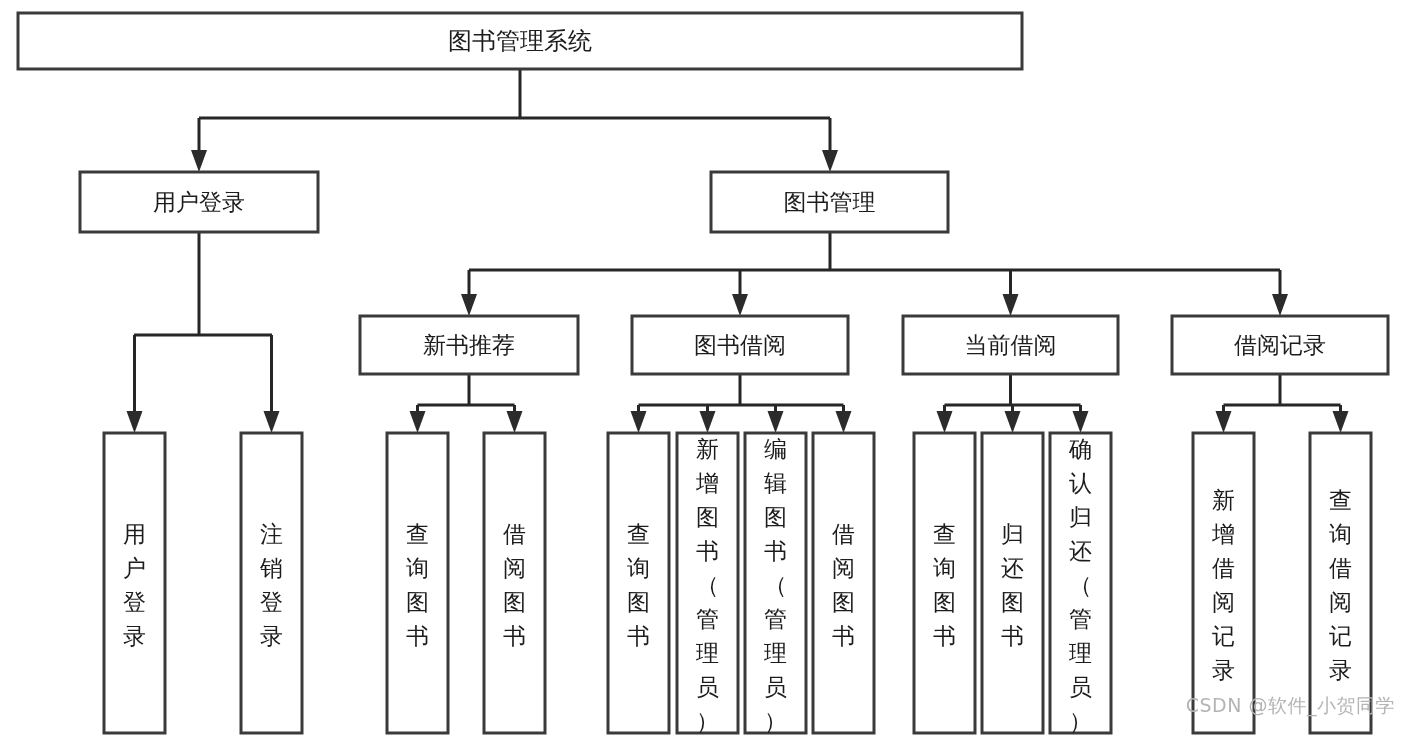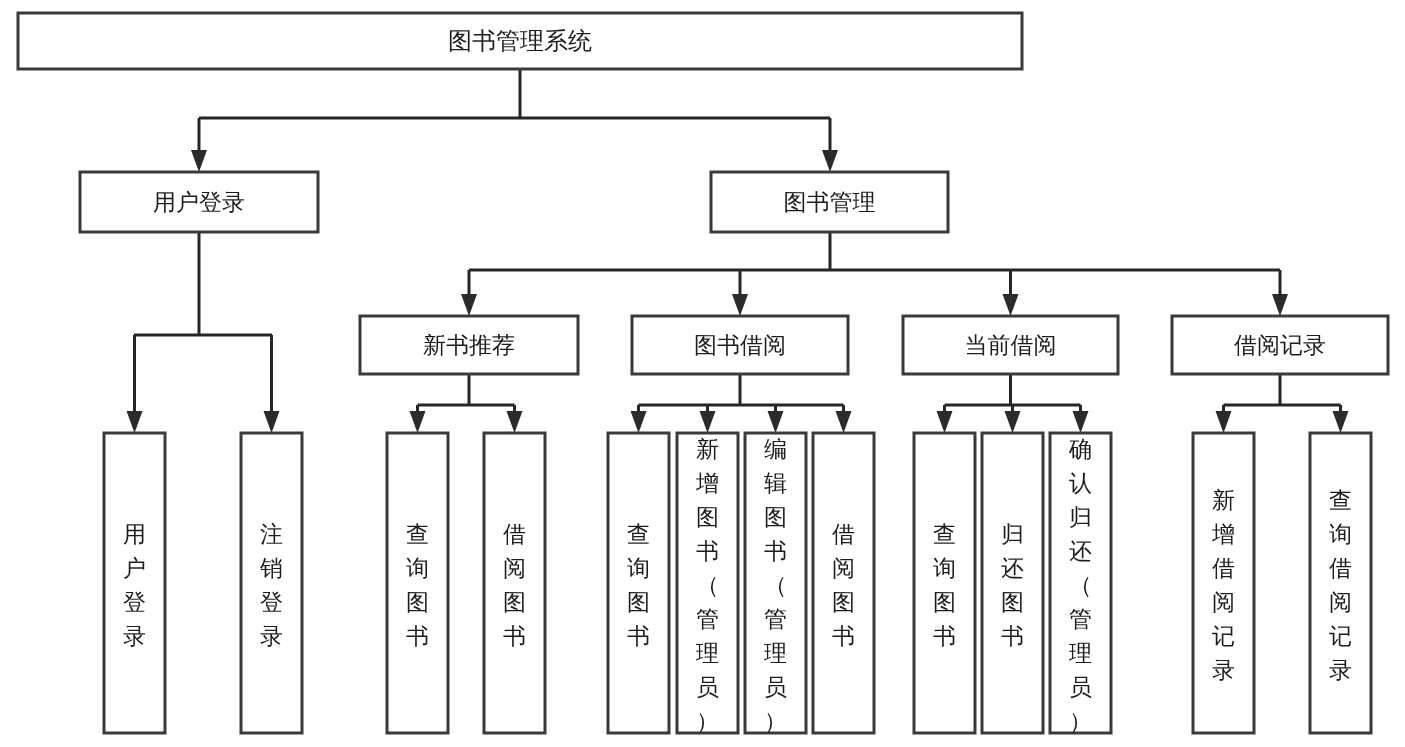"CSDN @软件_小贺同学" div.watermark { html: none -> <div>CSDN @软件_小贺同学</div> }
